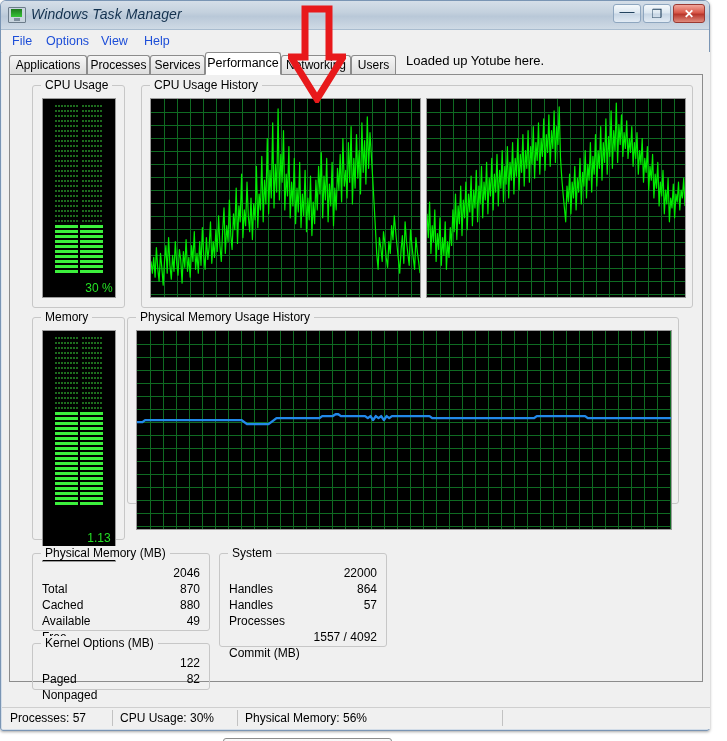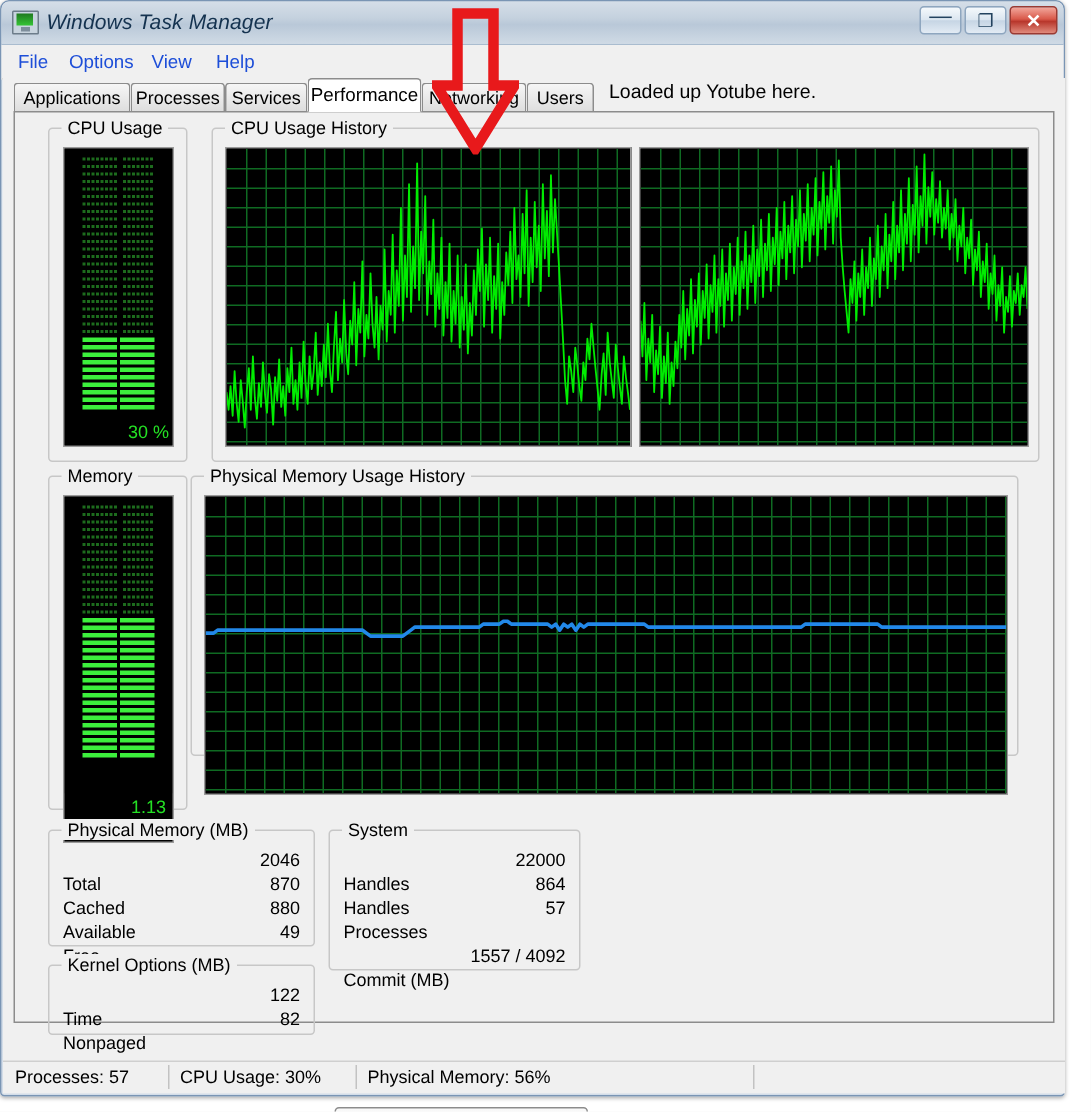"Time" span.k { text: Time -> Paged }
